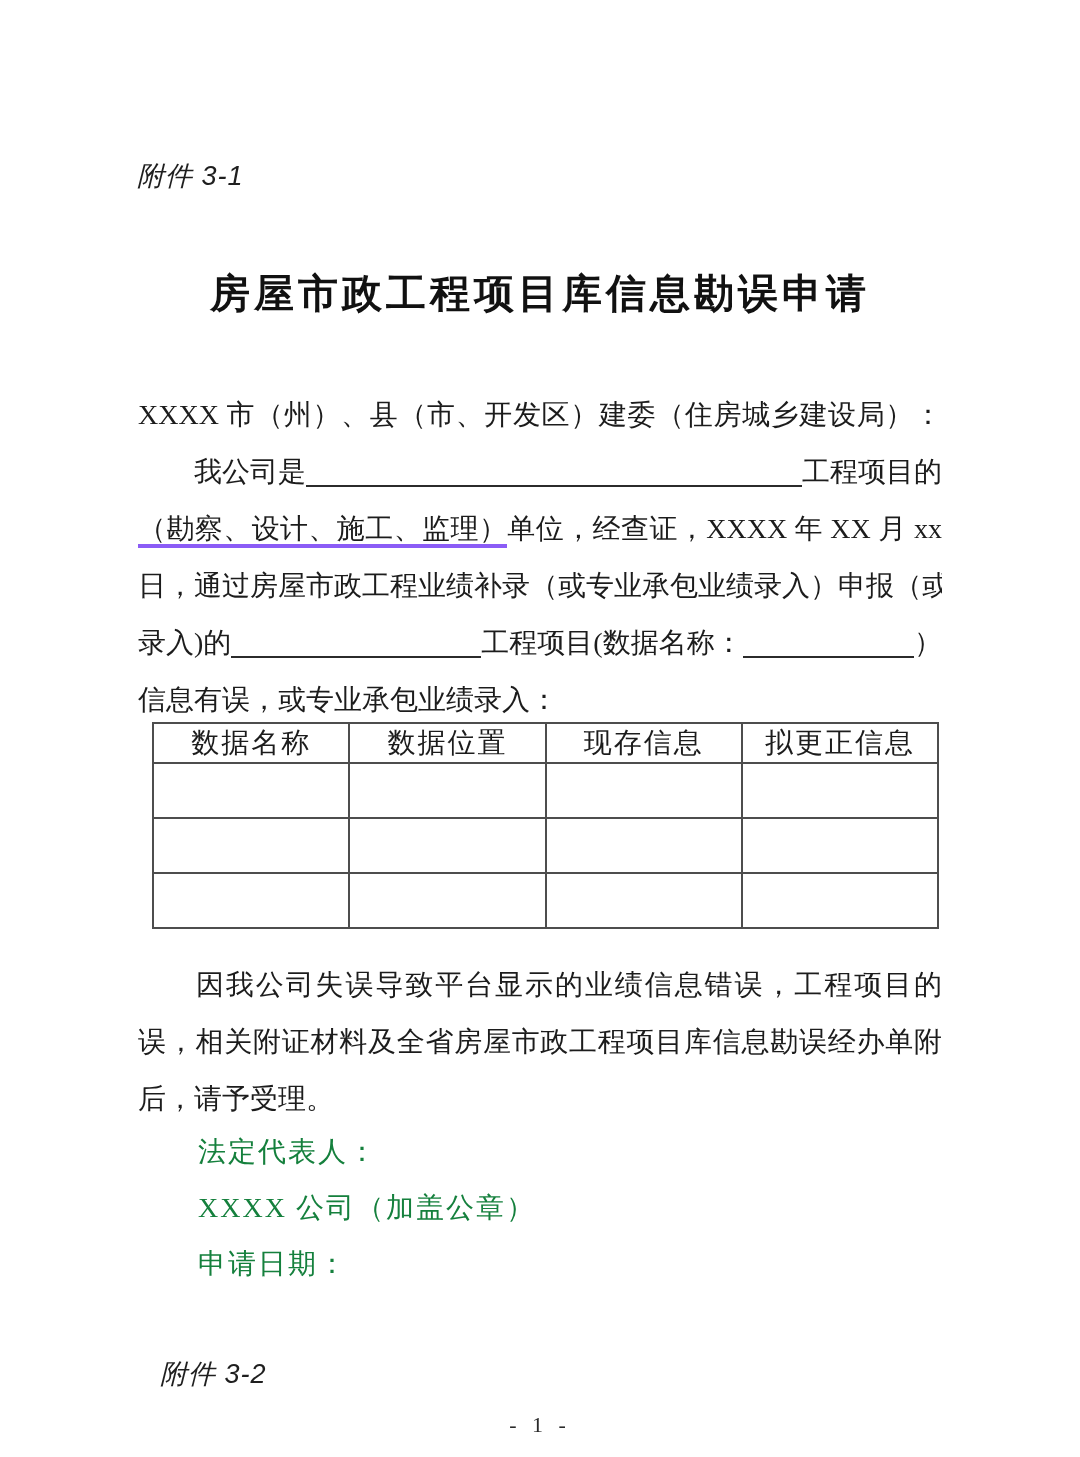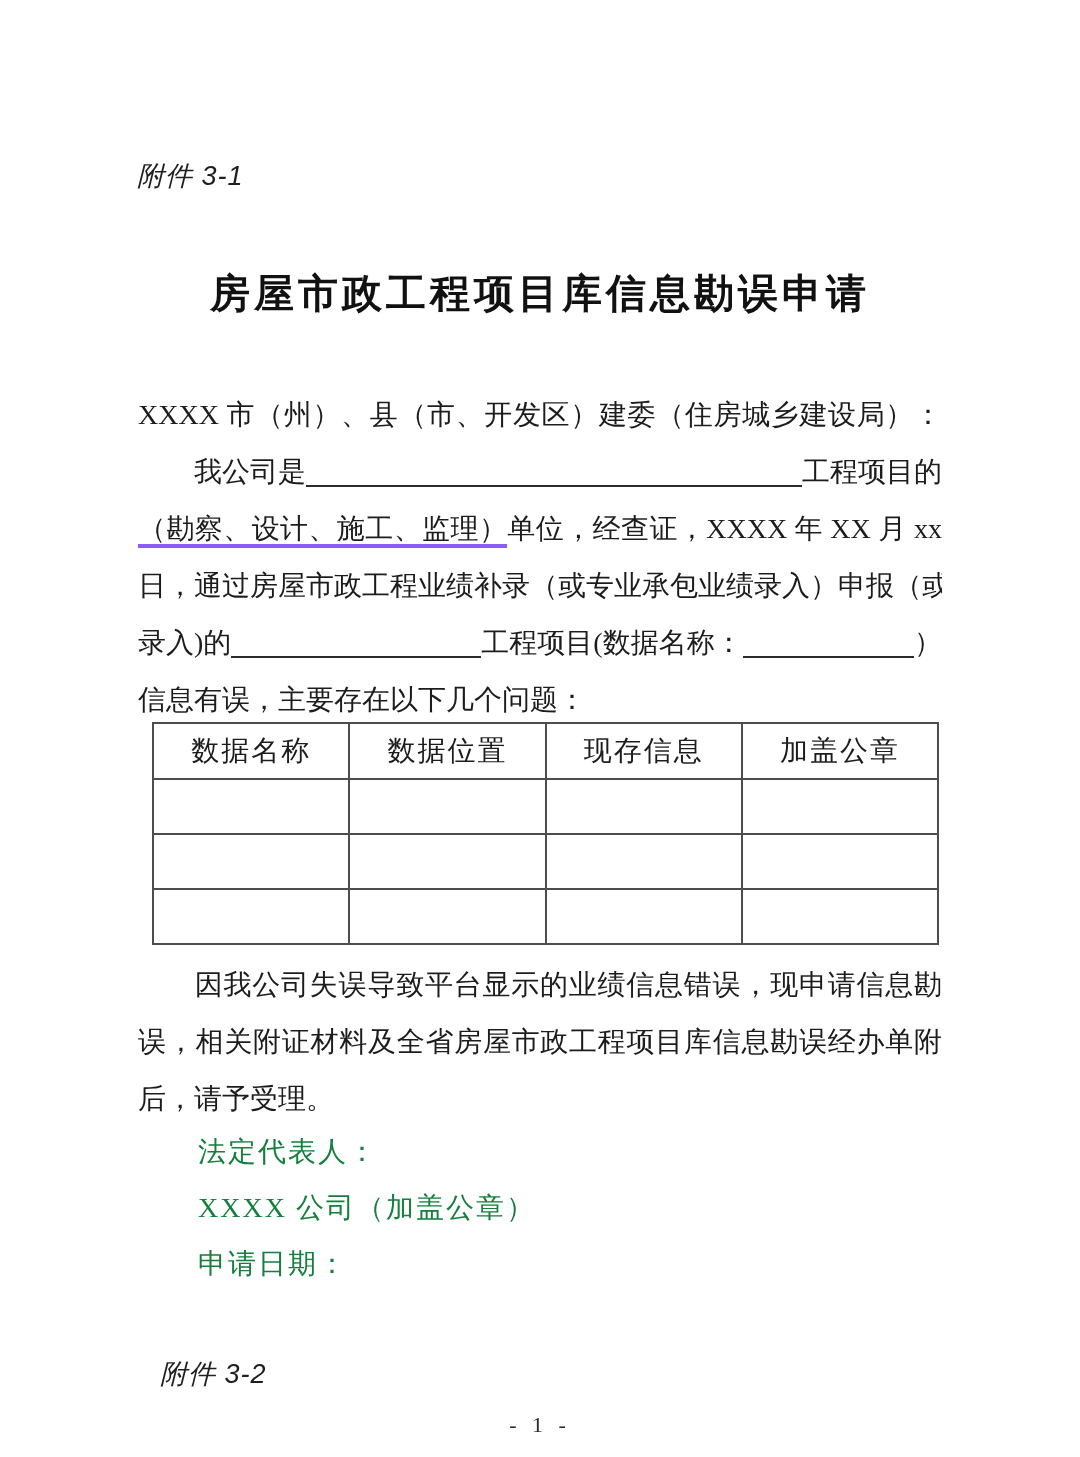"信息有误，主要存在以下几个问题：" div.line { text: 主要存在以下几个问题 -> 或专业承包业绩录入 }
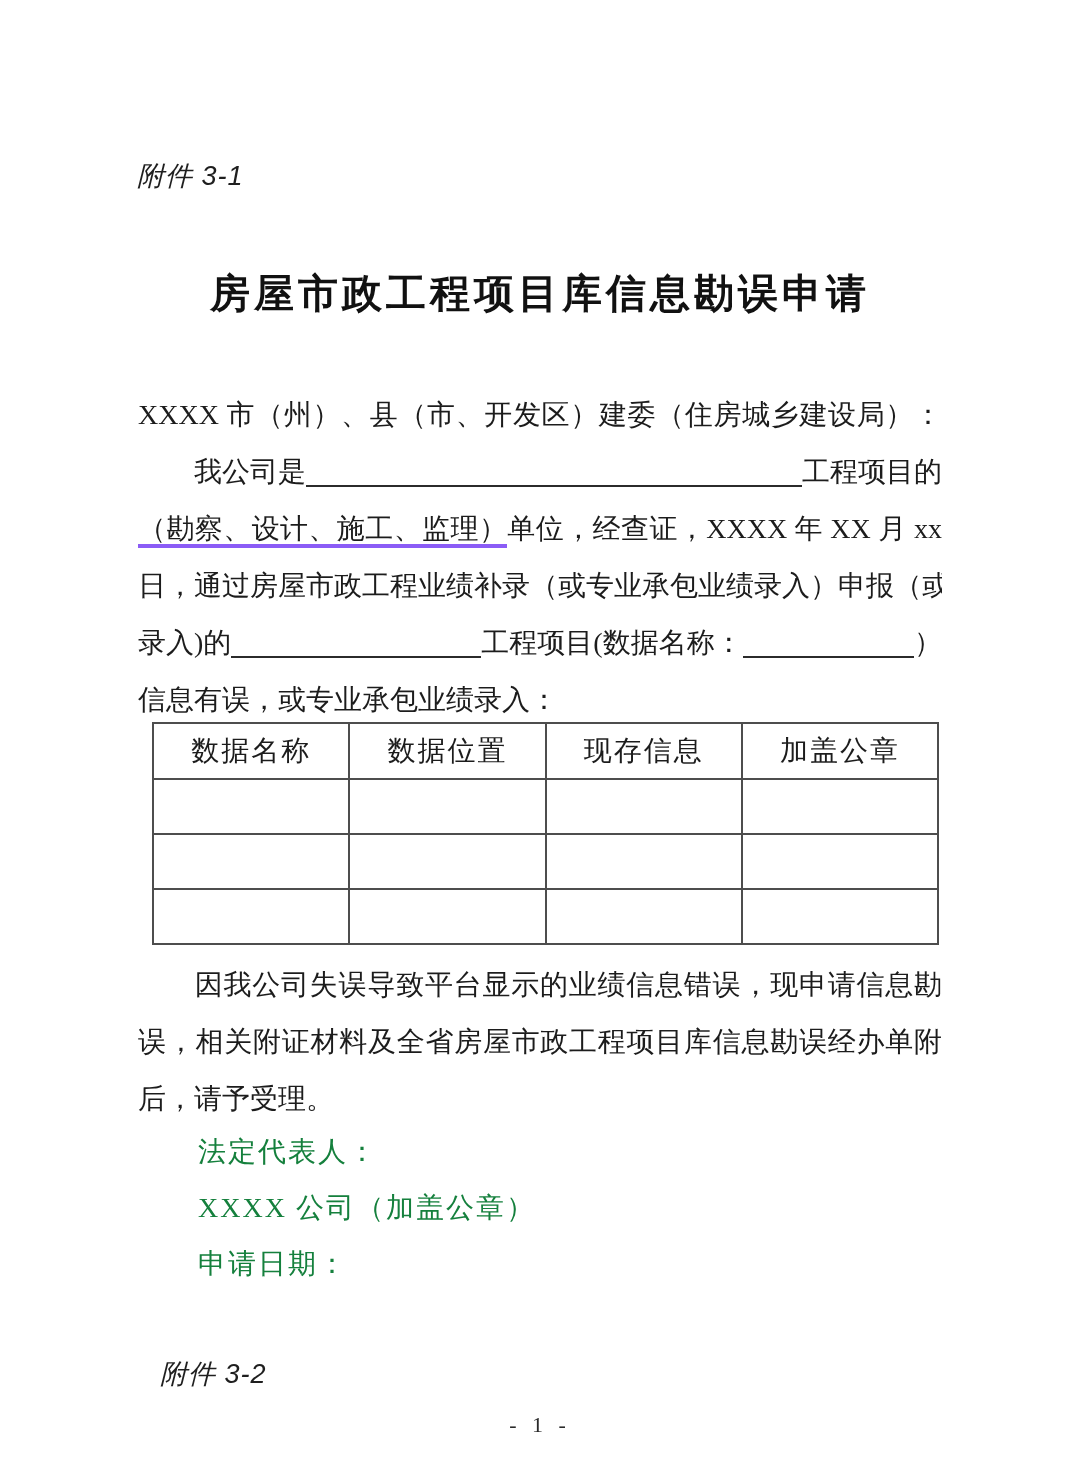"数据名称" .form-table th { height: 56px -> 40px }
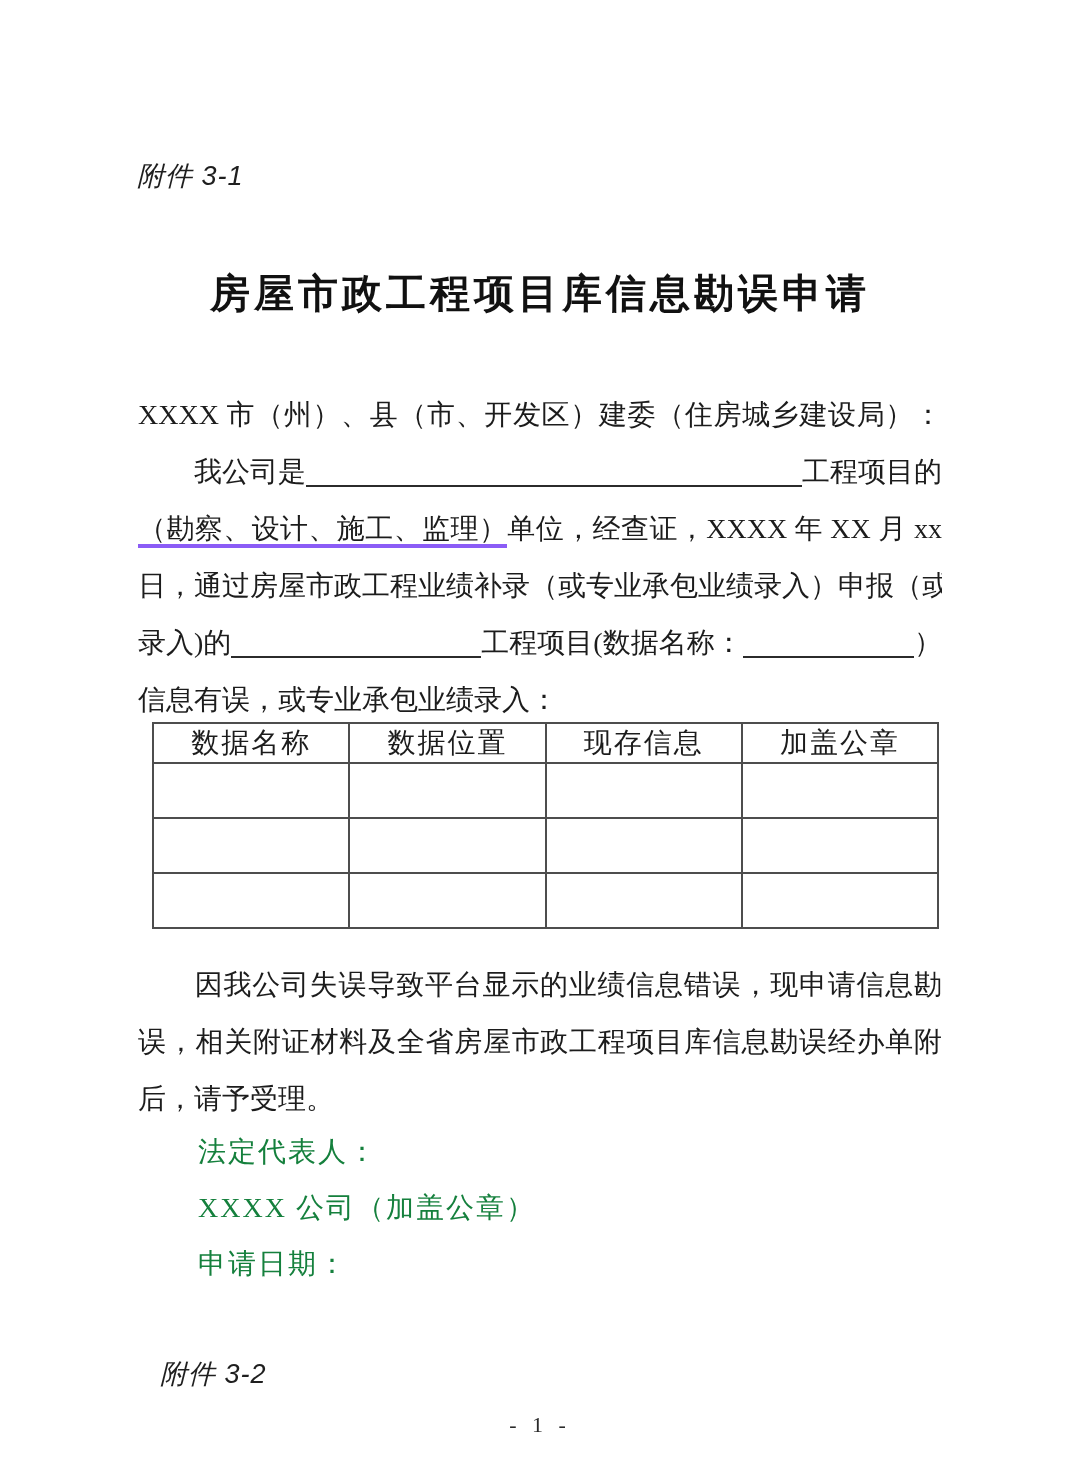"加盖公章" th { text: 加盖公章 -> 拟更正信息 }
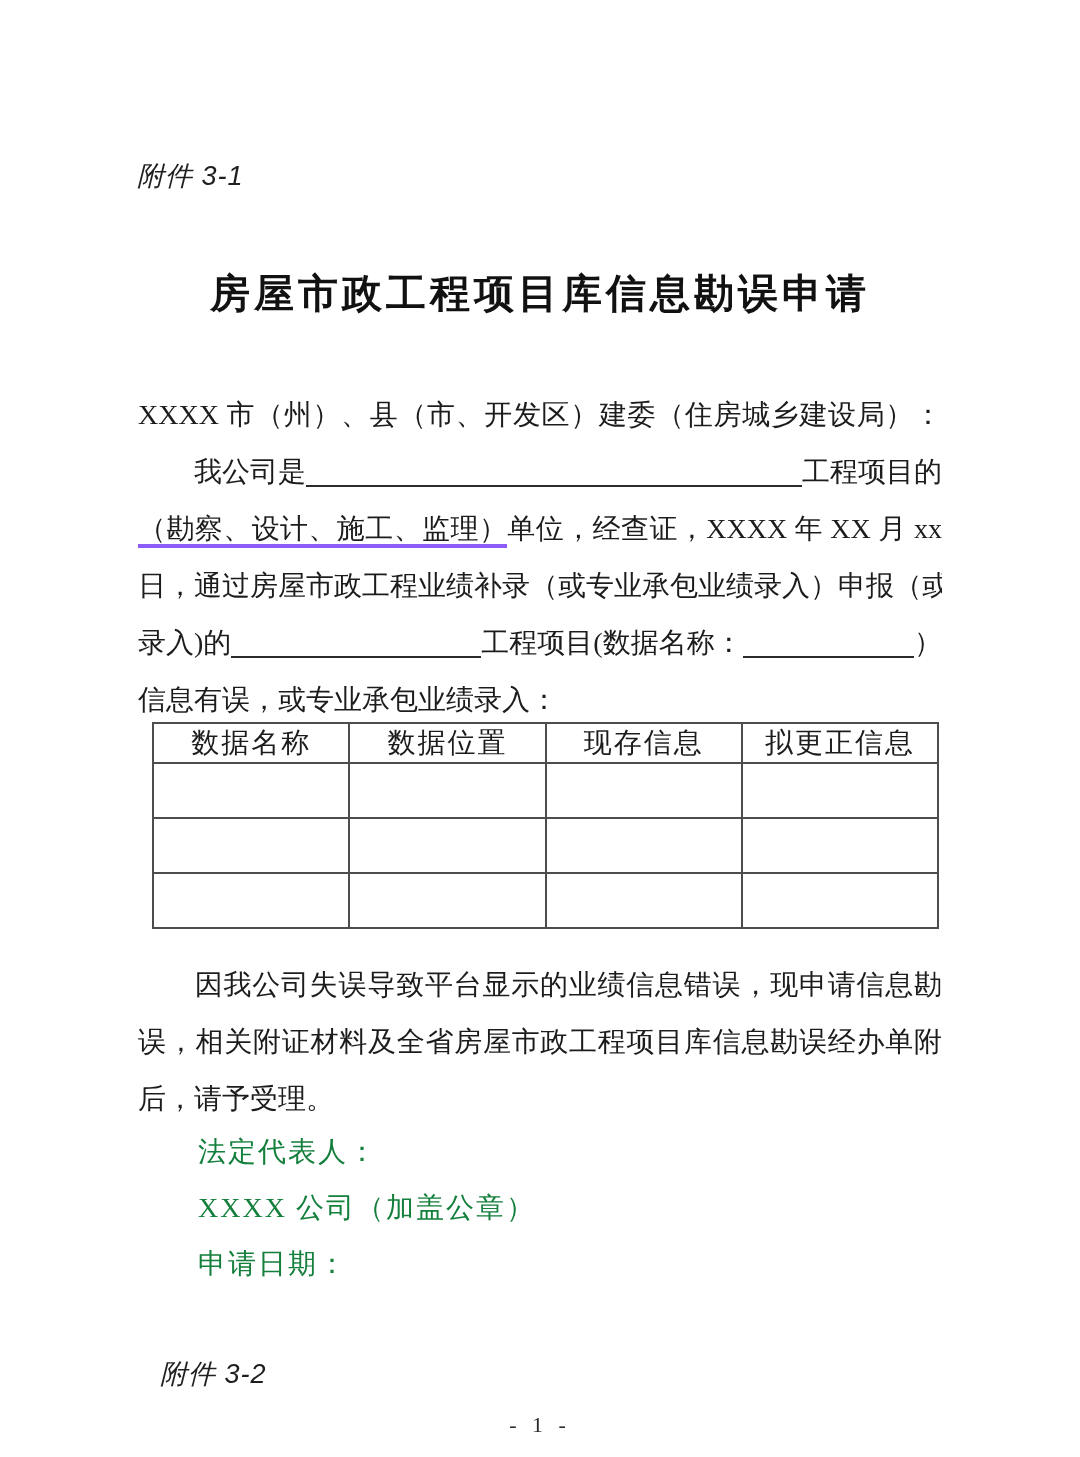"因我公司失误导致平台显示的业绩信息错误，现申请信息勘" span { text: 现申请信息勘 -> 工程项目的 }
